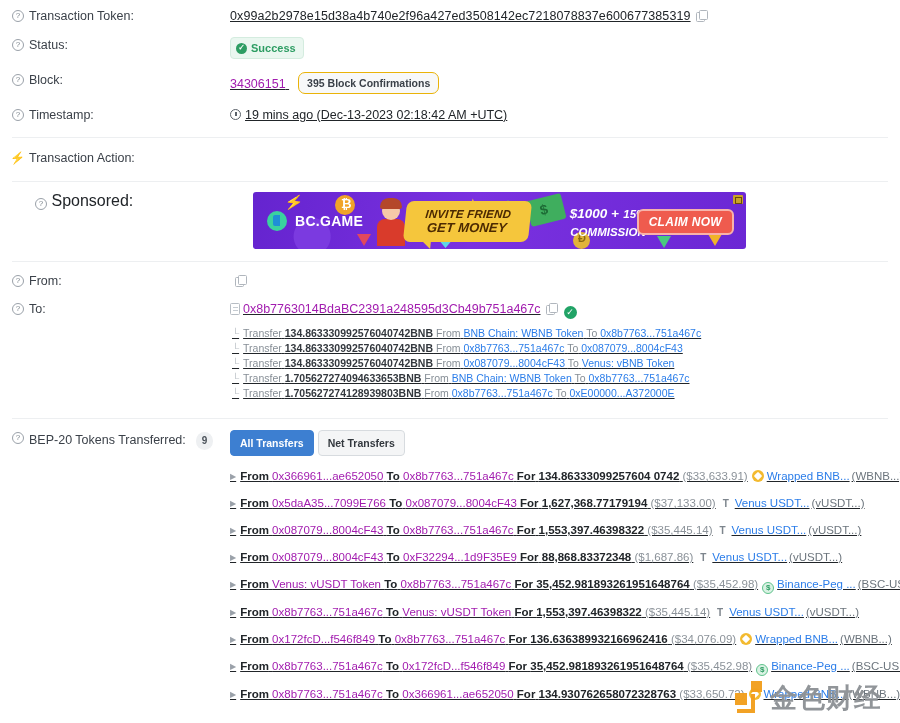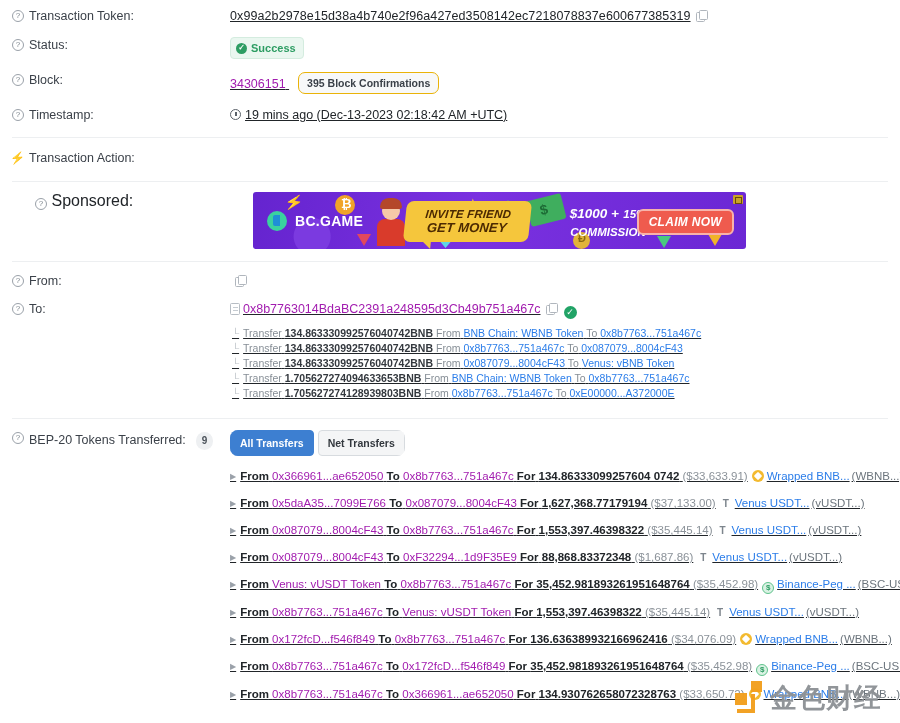"All Transfers" .tabs { border-radius: 8px -> 3px }
